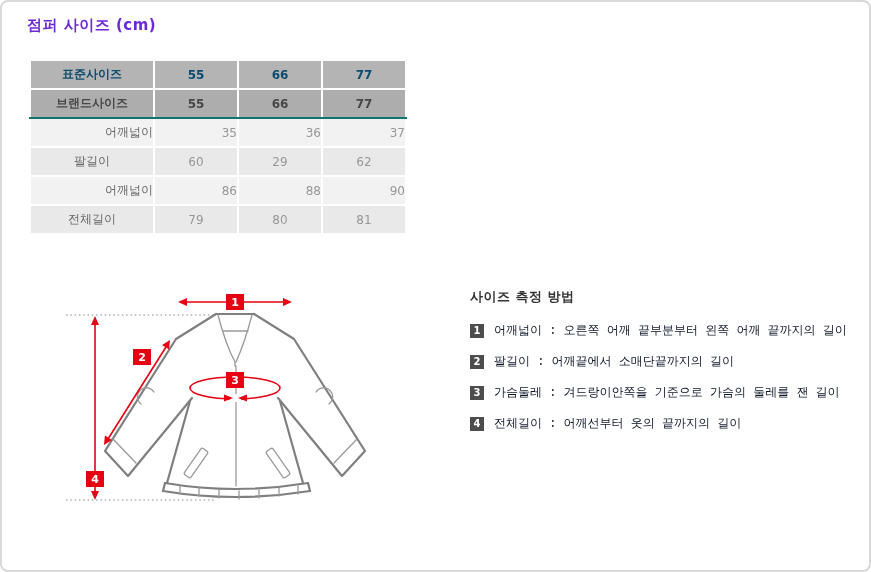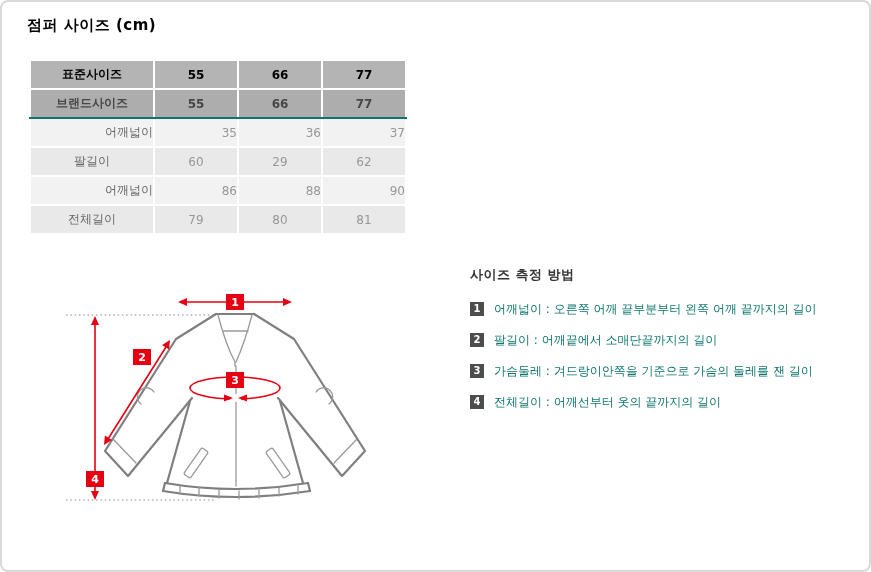"점퍼 사이즈 (cm)" .page-title { color: #000000 -> #6d28d9 }
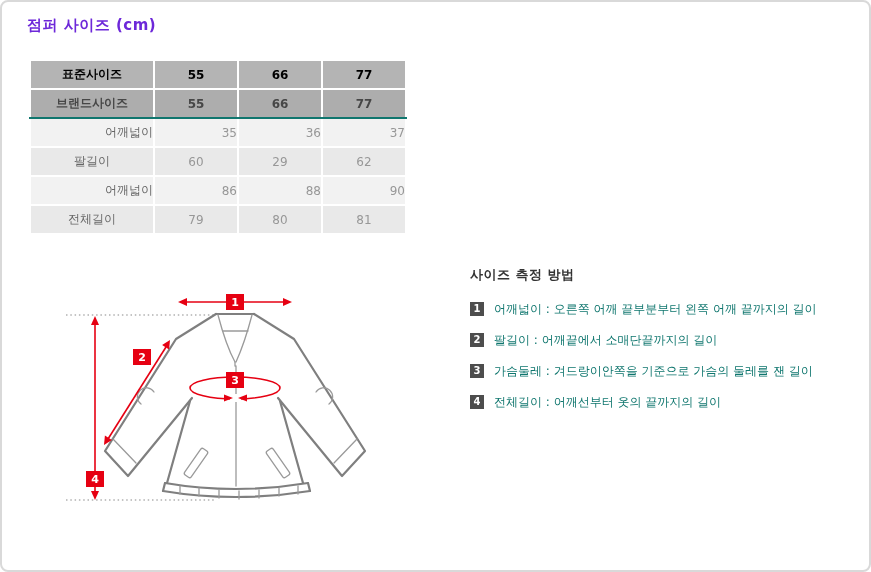"표준사이즈" .size-table tr.hrow1 td { color: #000000 -> #0c4a6e }
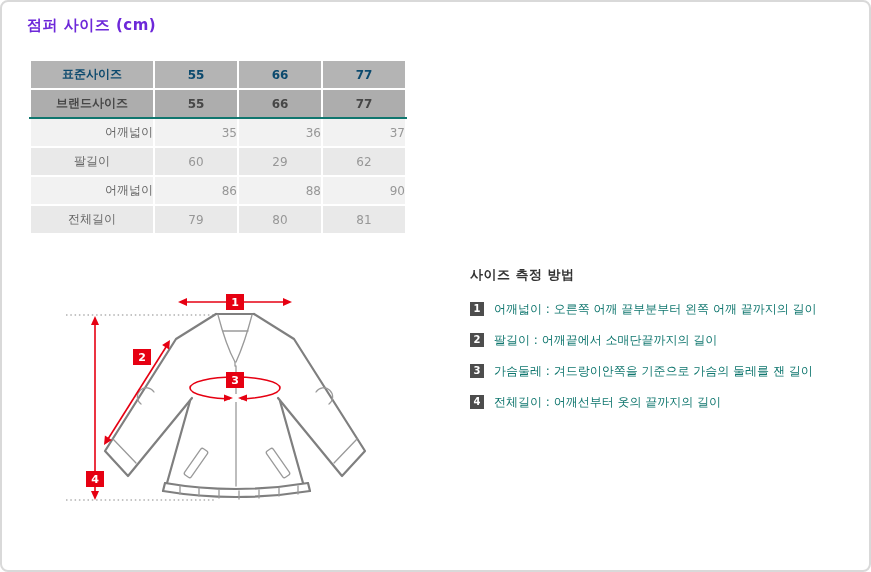"사이즈 측정 방법" .legend { top: 264px -> 286px }
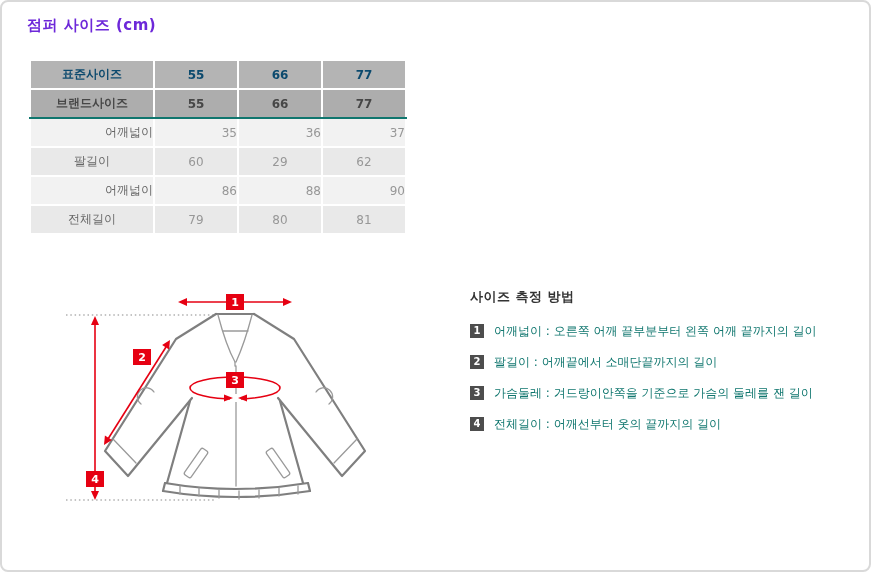"어깨넓이 : 오른쪽 어깨 끝부분부터" .legend-text { color: #0f766e -> #0f172a; font-family: none -> Liberation Mono, monospace }
